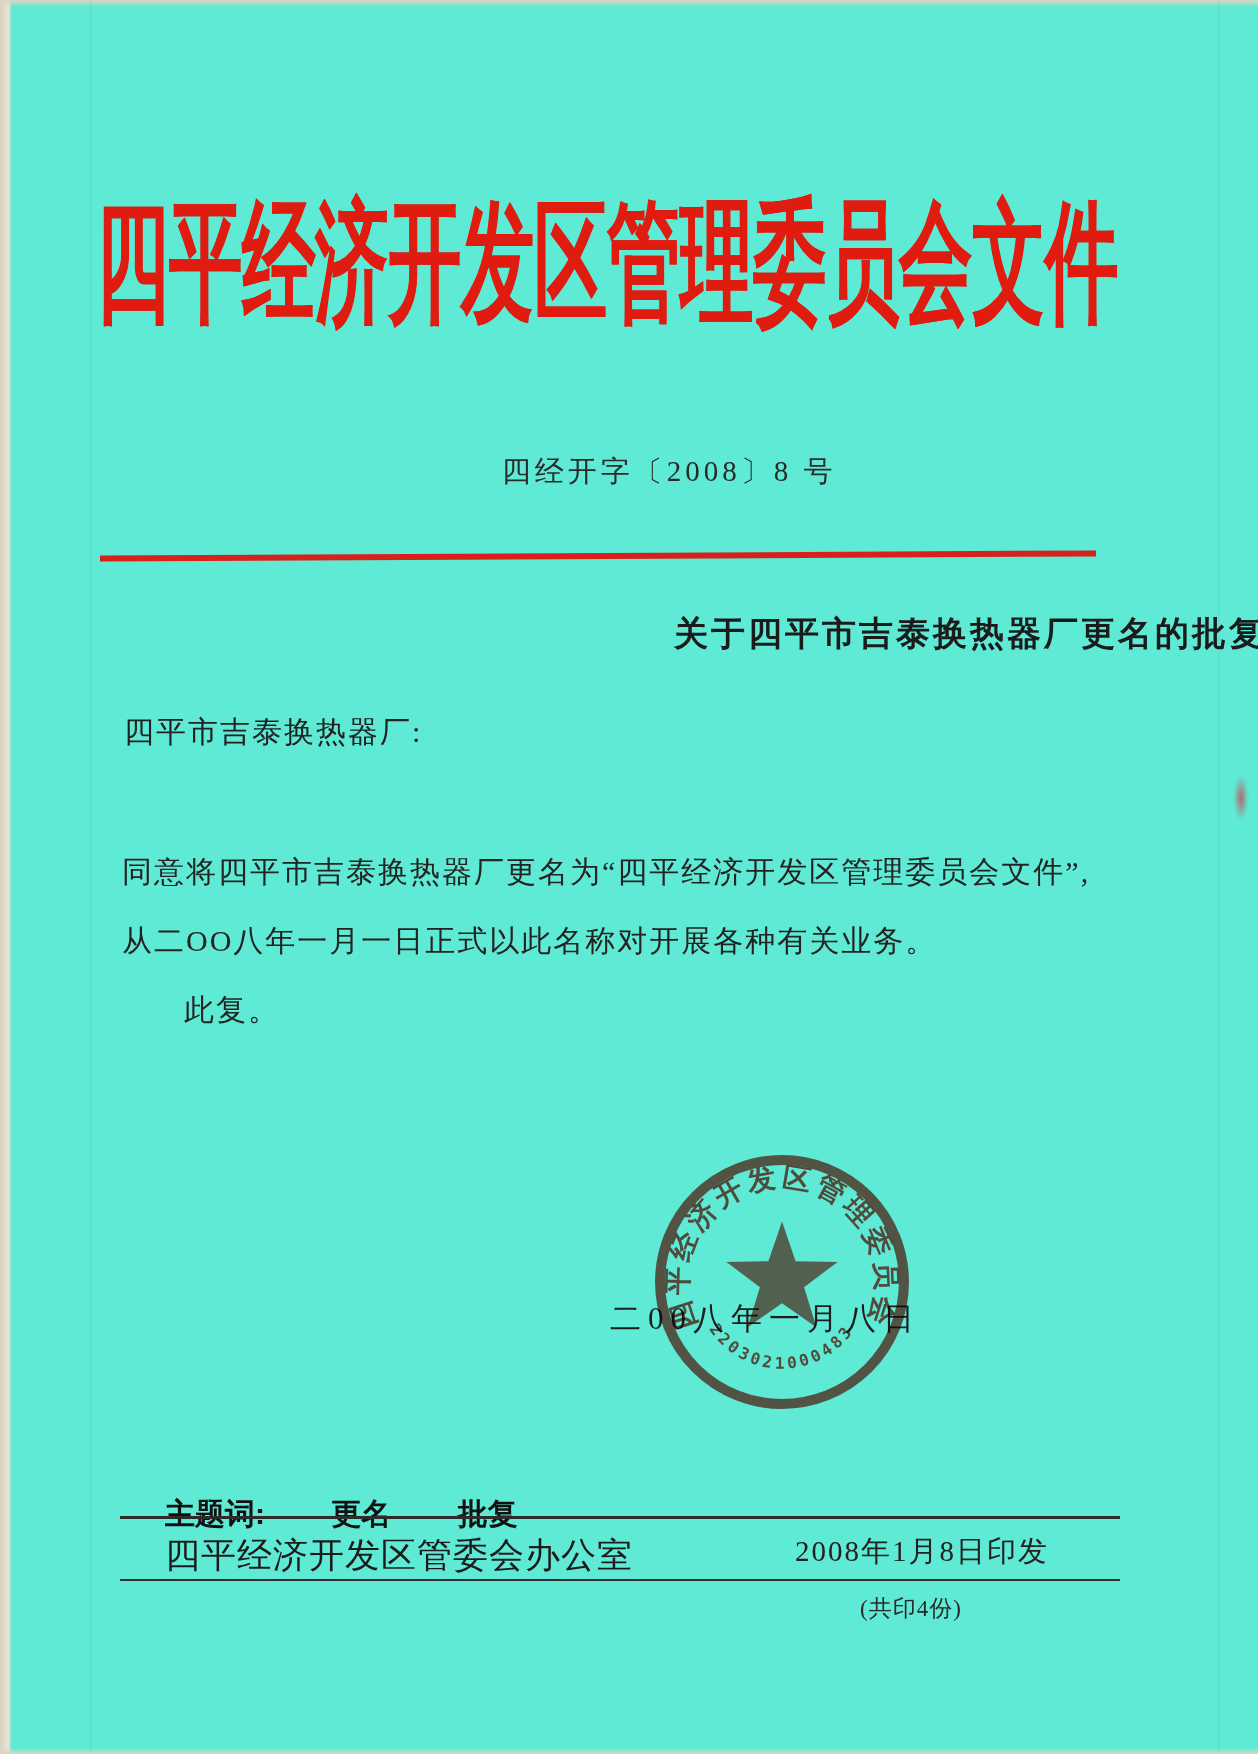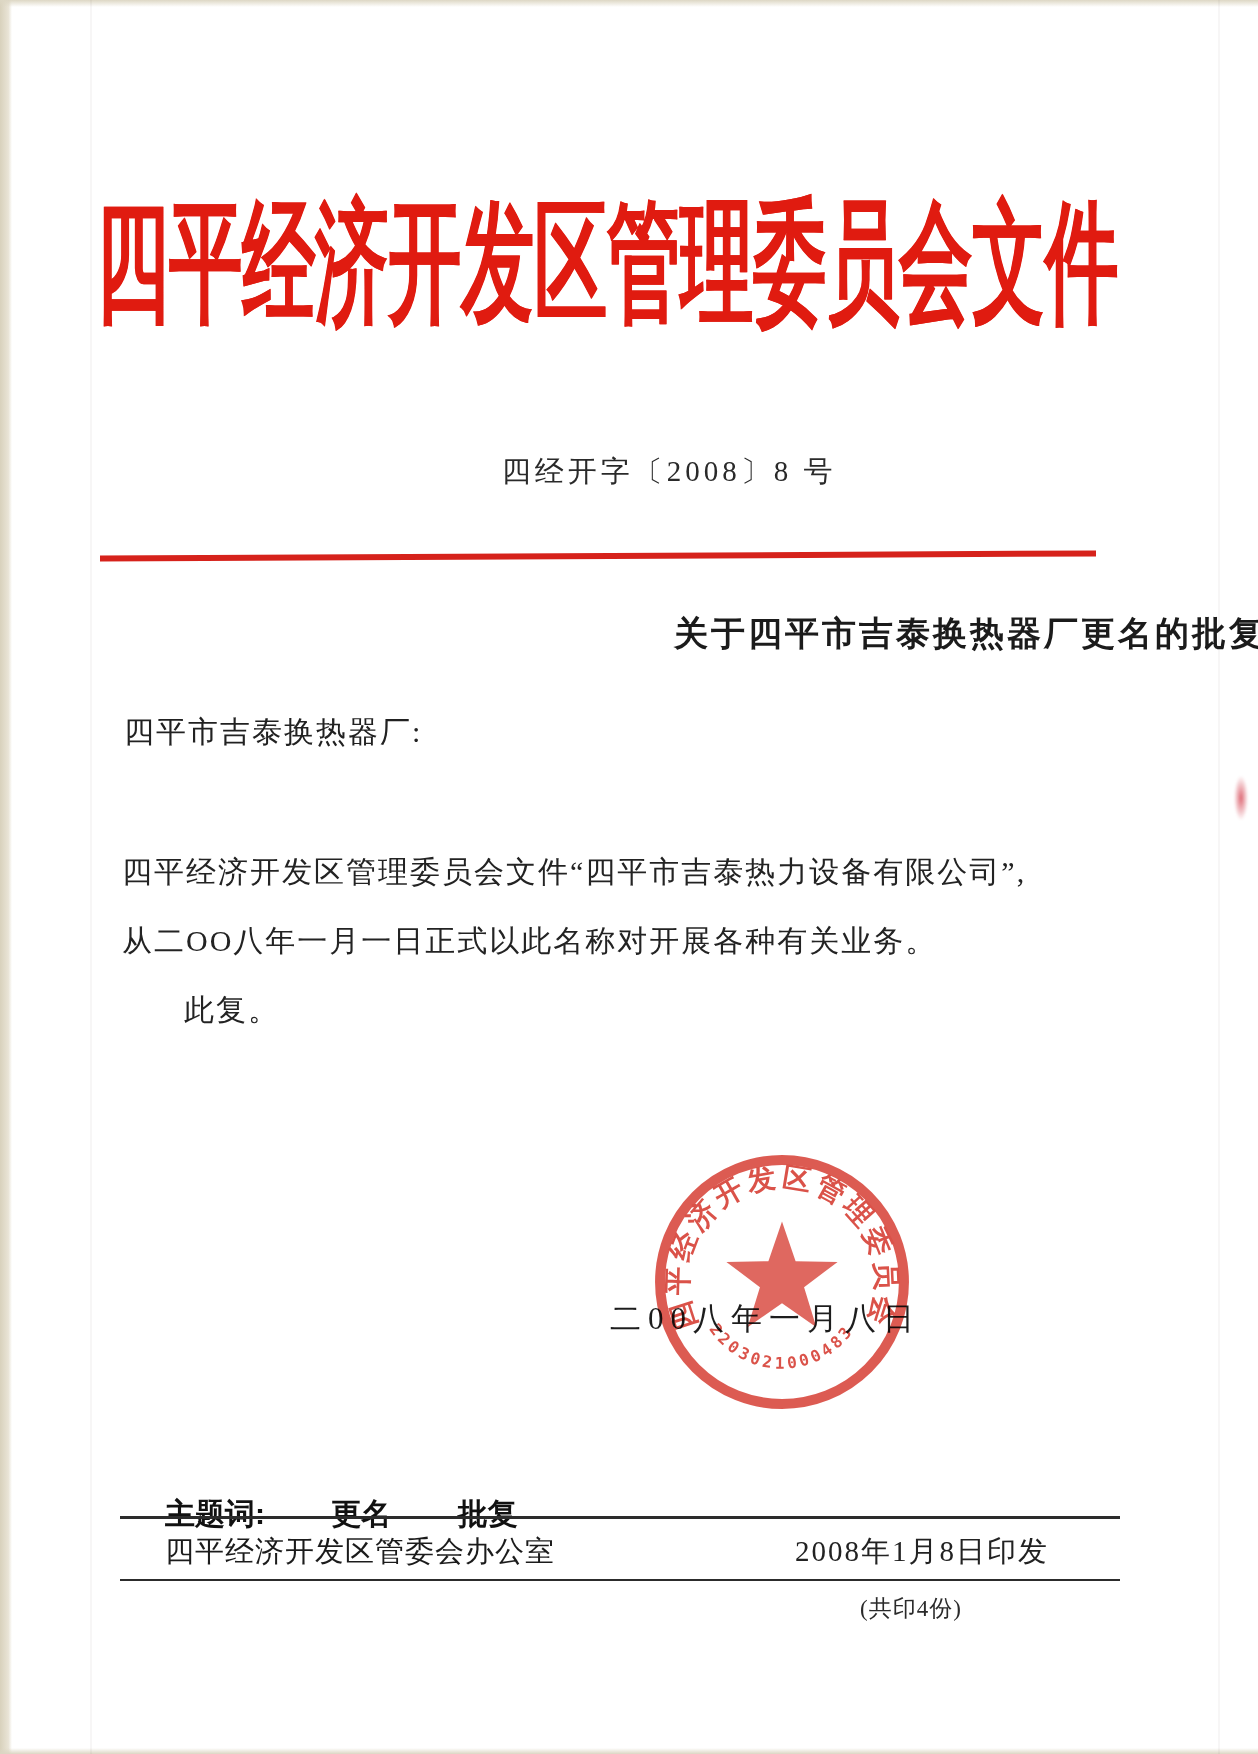"四平经济开发区管理委员会文件" .scan { background: #ffffff -> #5eead4 }
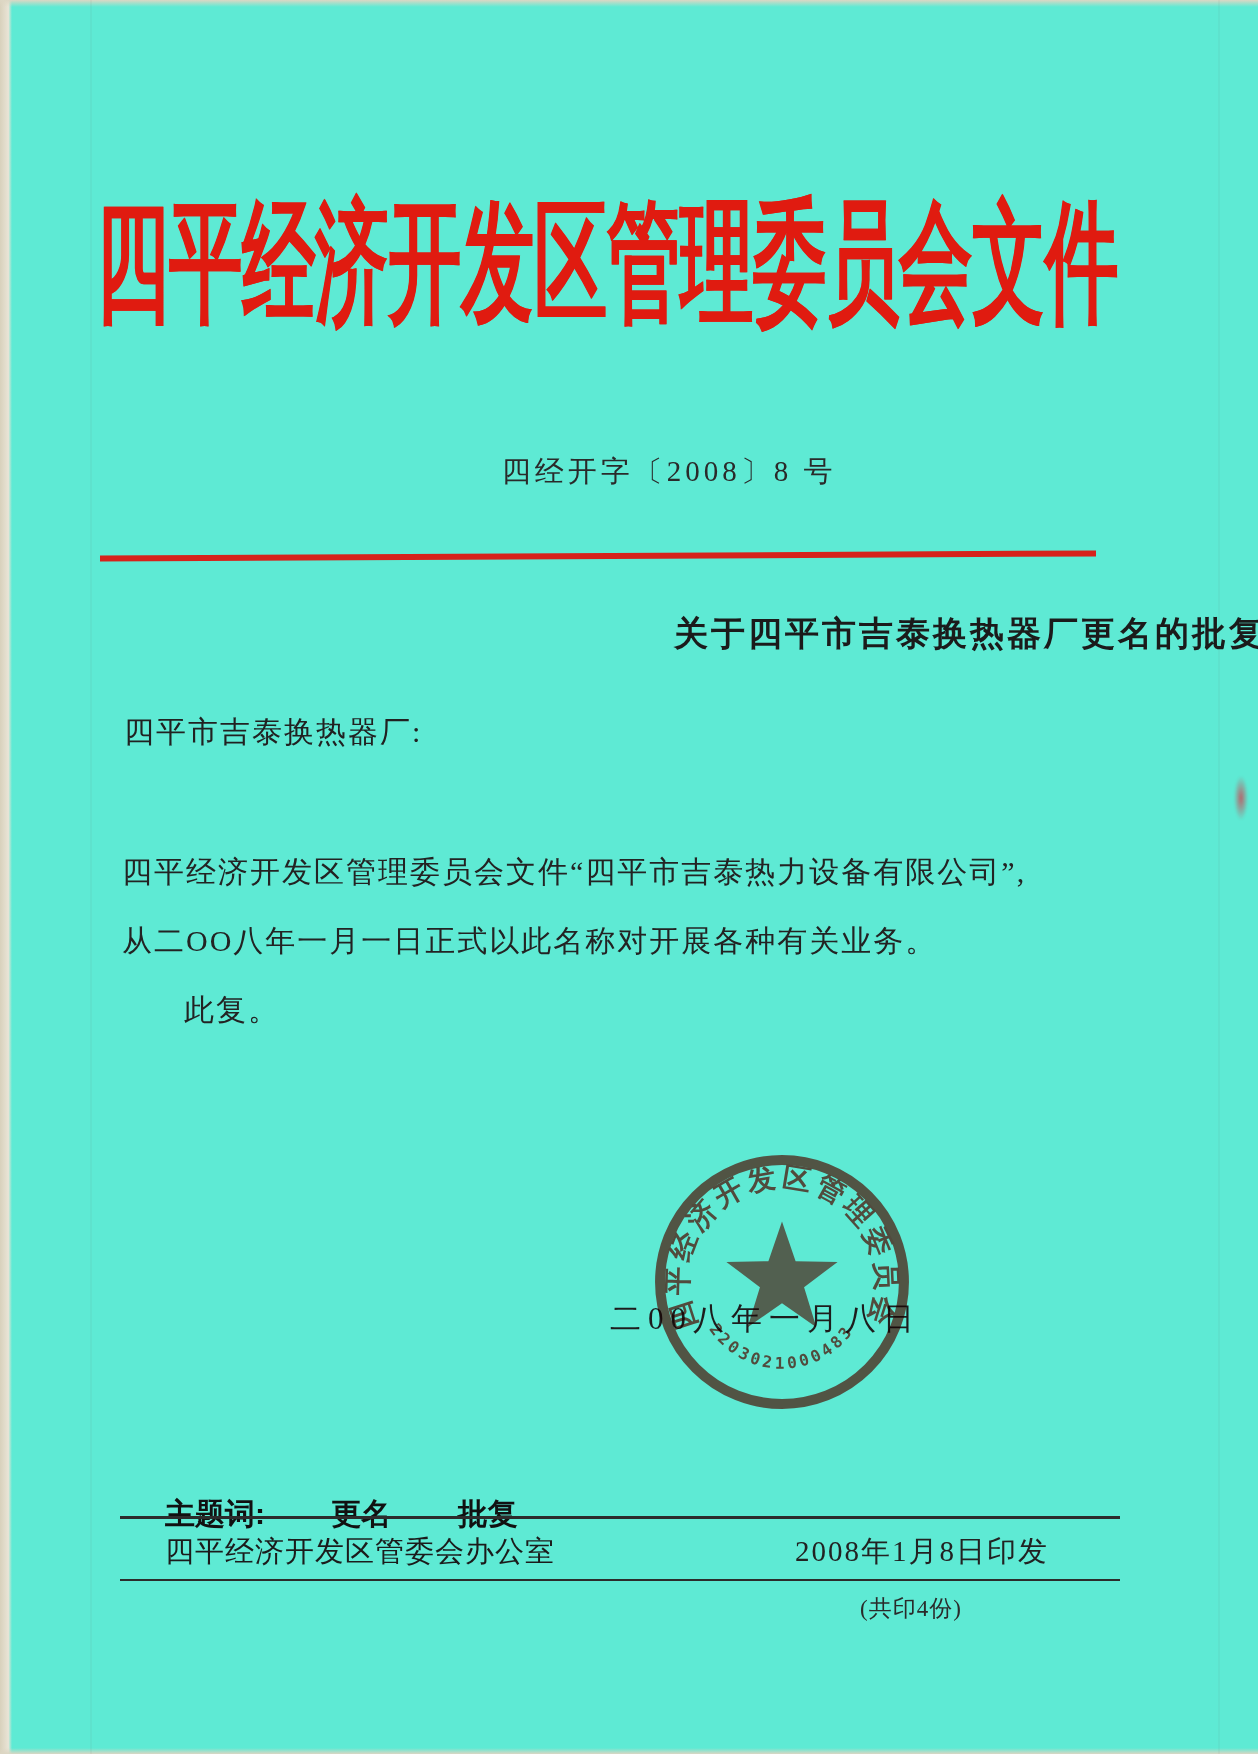"四平经济开发区管理委员会文件“四平市吉泰热力设备有限公司”," div.para { text: 四平经济开发区管理委员会文件“四平市吉泰热力设备有限公司 -> 同意将四平市吉泰换热器厂更名为“四平经济开发区管理委员会文件 }
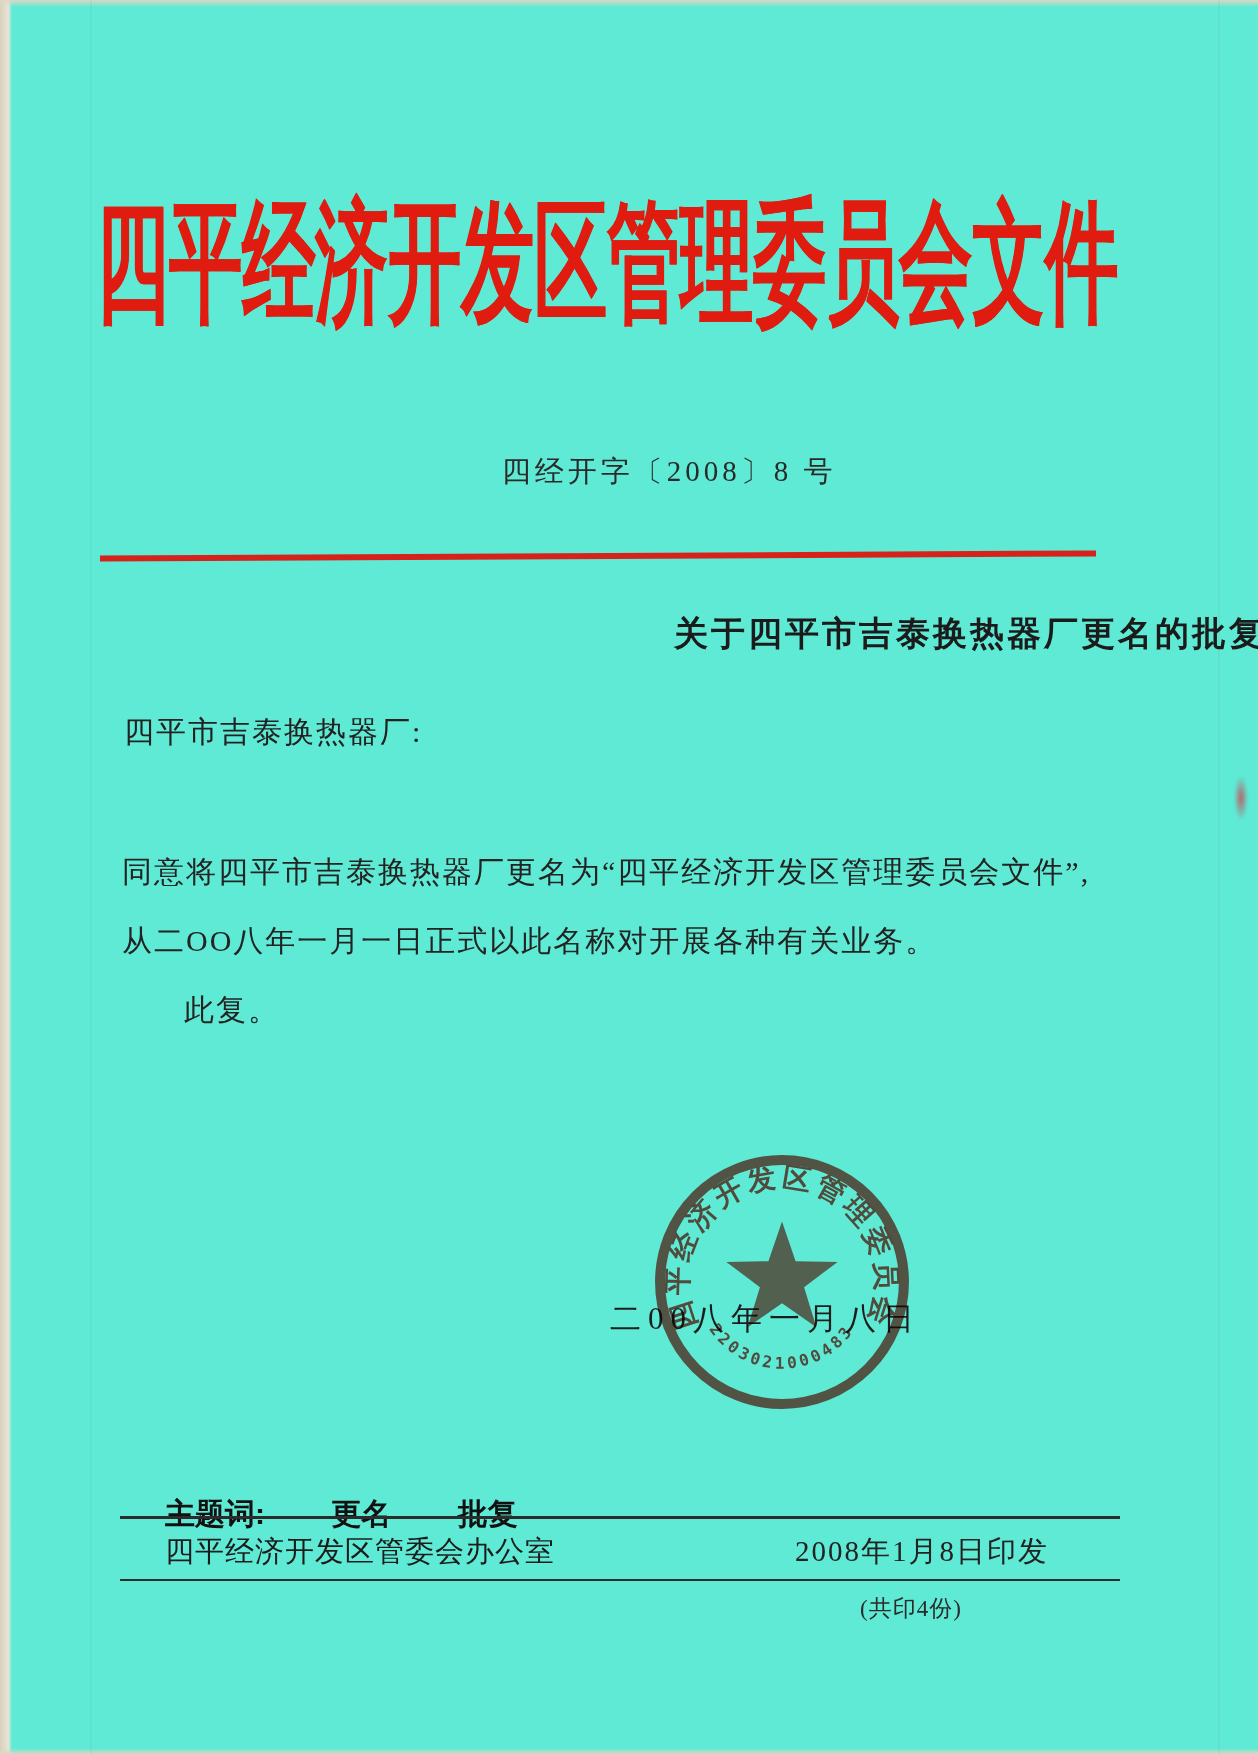"四平经济开发区管委会办公室" .office { font-size: 29px -> 35px }
